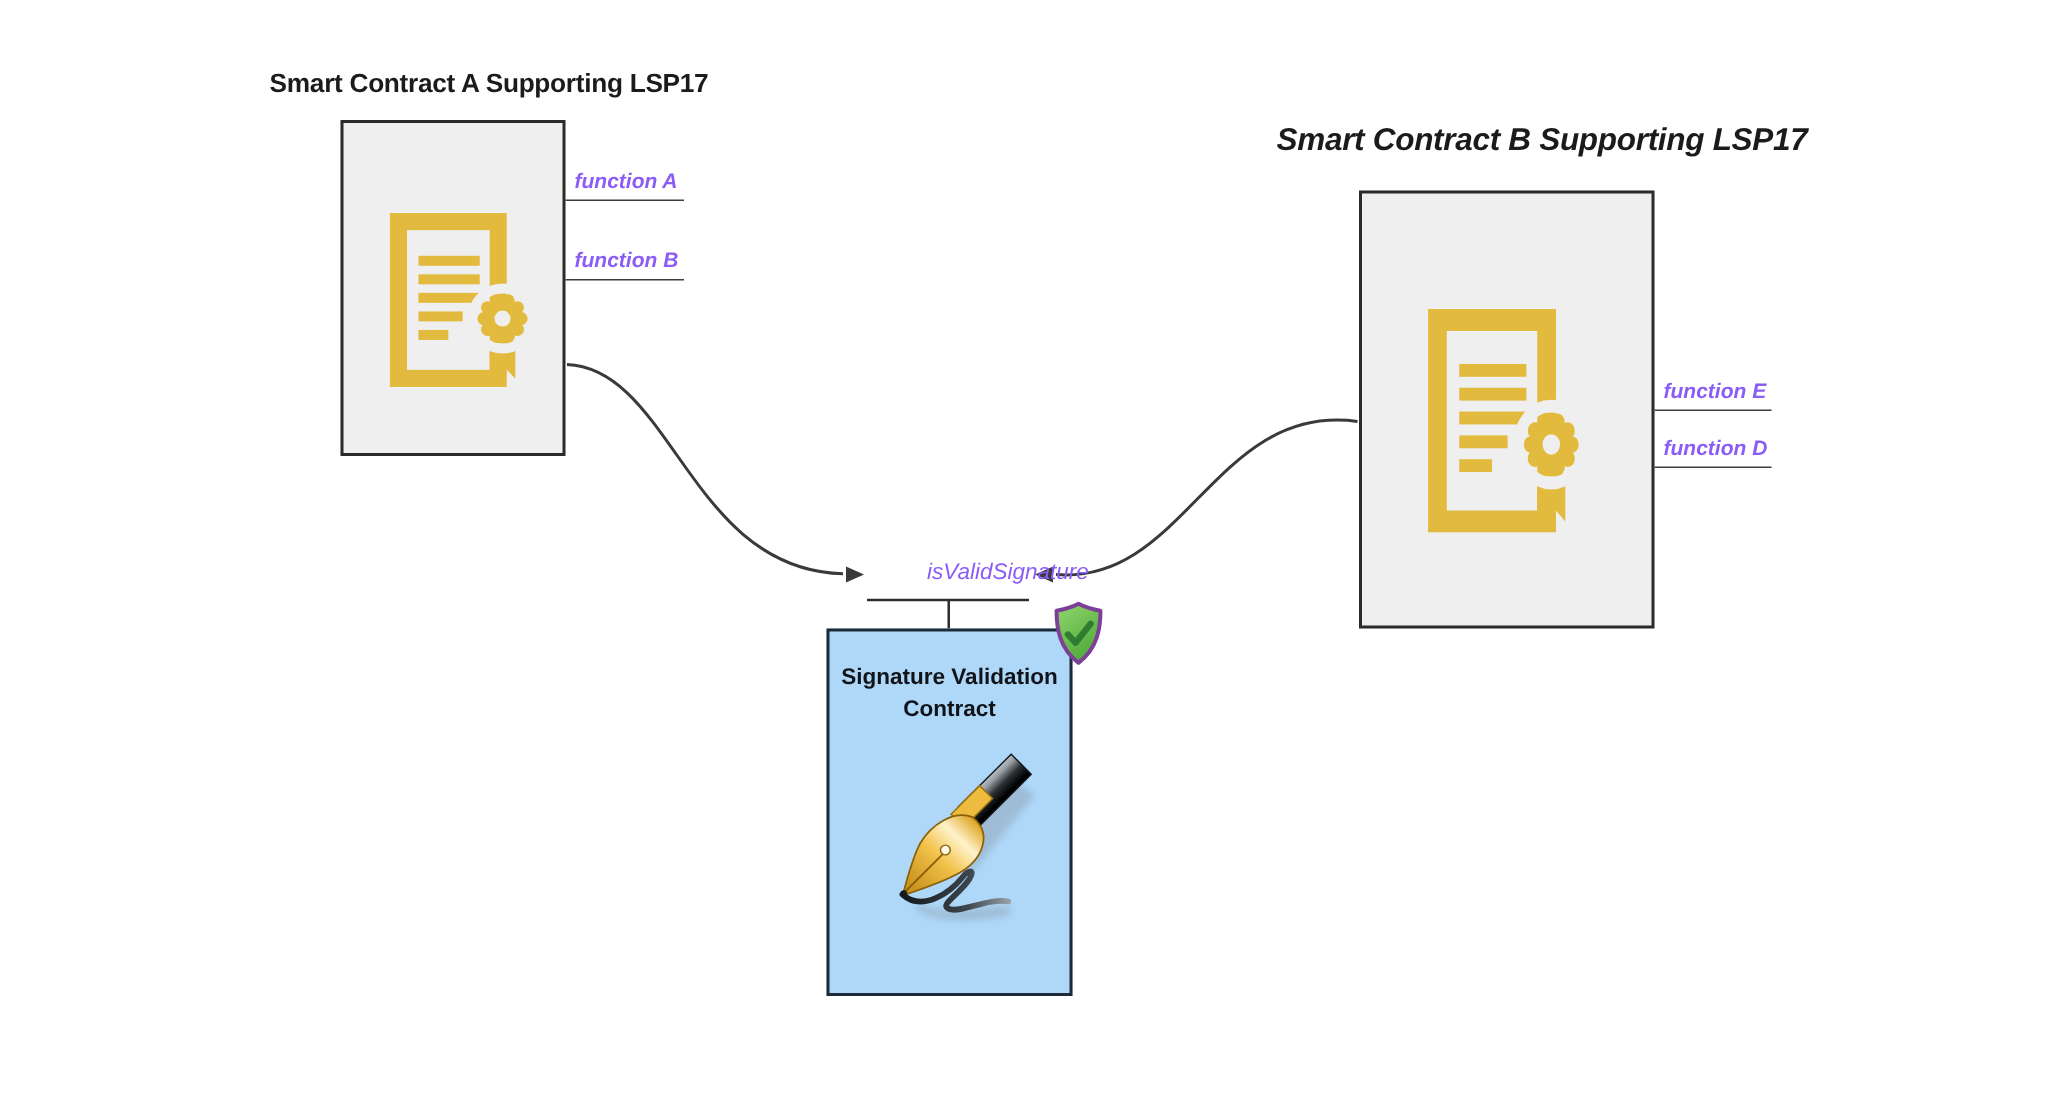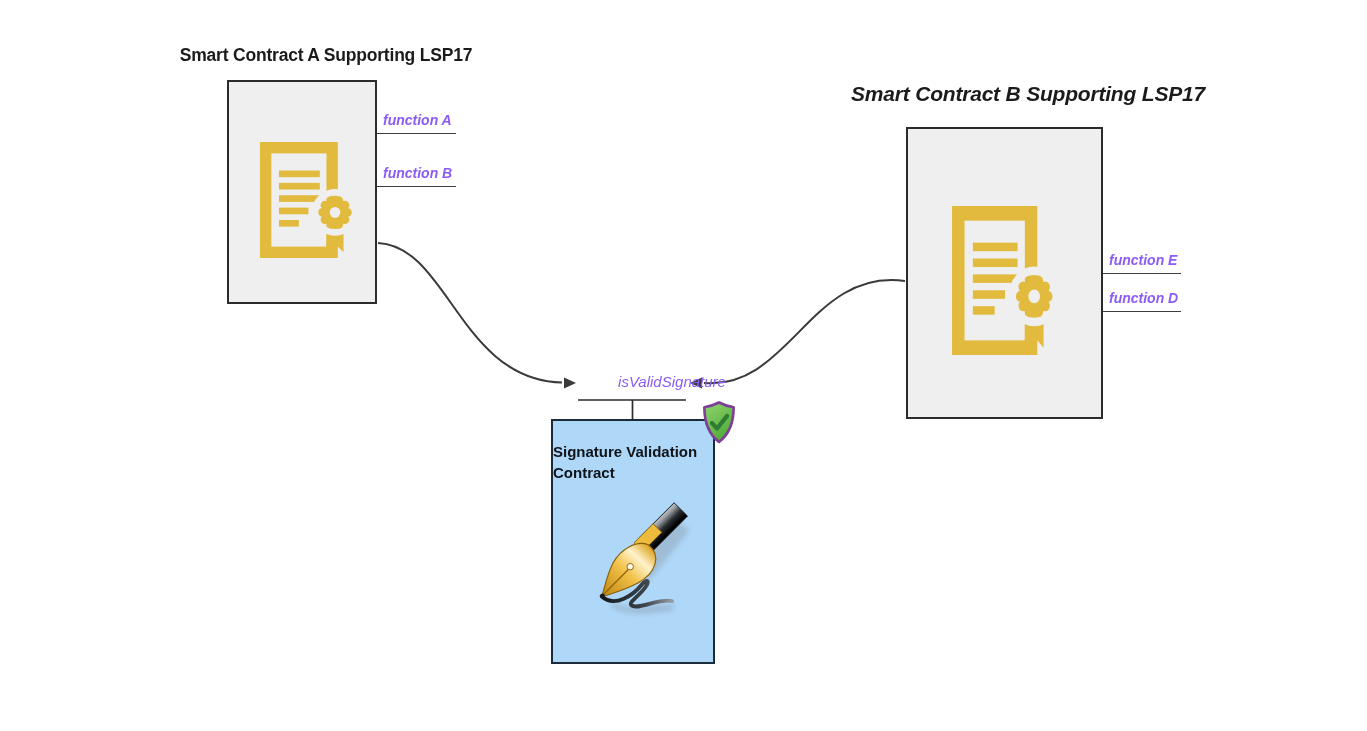"Signature Validation" #validator-title { text-align: none -> center }
